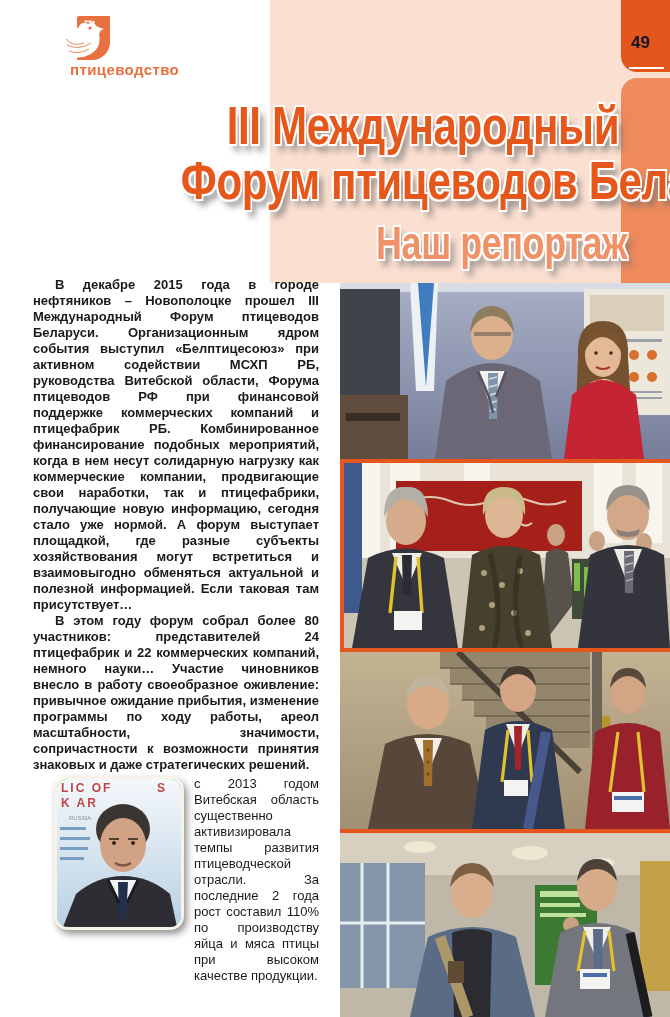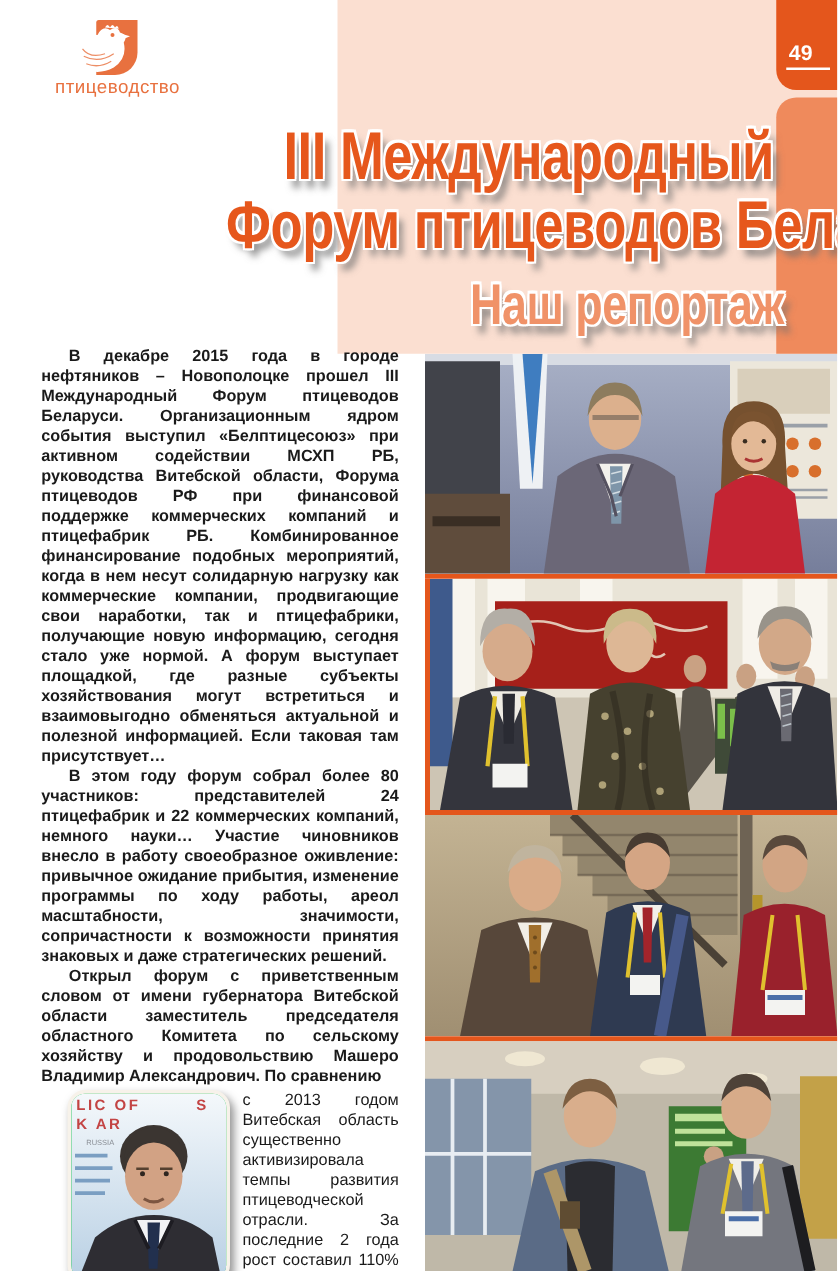"49" .pagenum { color: #ffffff -> #0f172a; padding: 0 14px 1px 2px -> 0 14px 14px 2px }
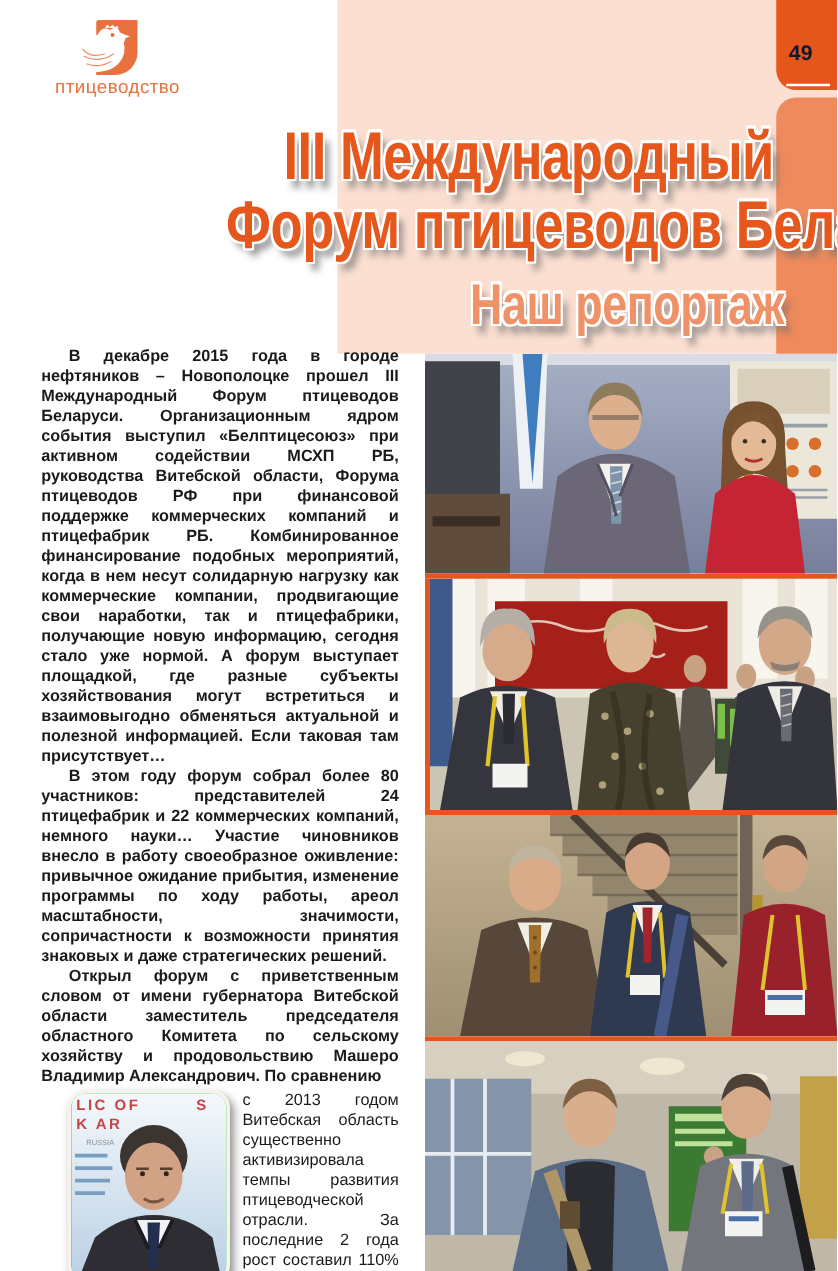"птицеводство" .brand { font-weight: normal -> bold; left: 44px -> 70px }
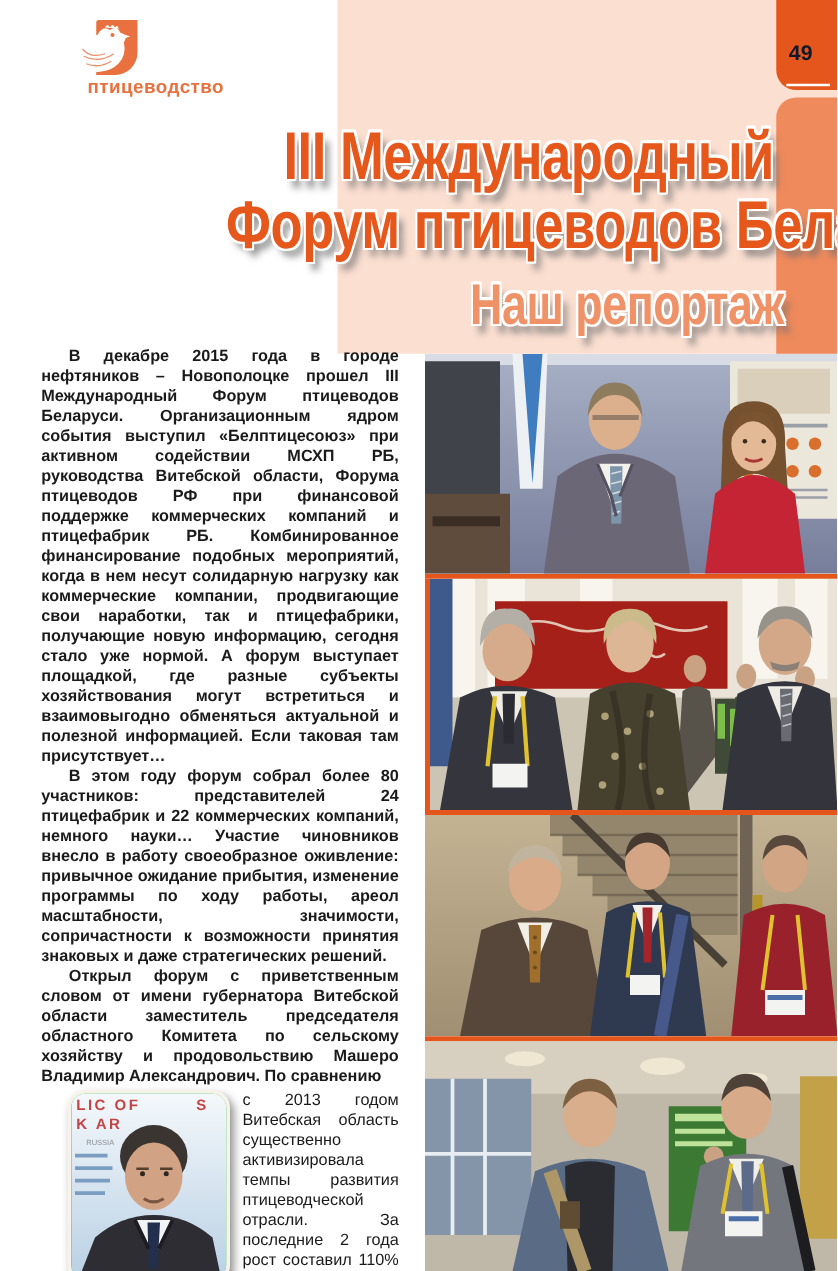"Открыл форум с приветственным словом" p.para { html: <p><span>Открыл форум с приветственным словом от имени губернатора Витебской области заместитель председателя областного Комитета по сельскому хозяйству и продовольствию </span><b>Машеро Владимир Александрович</b><span>. По сравнению</span></p> -> none }
